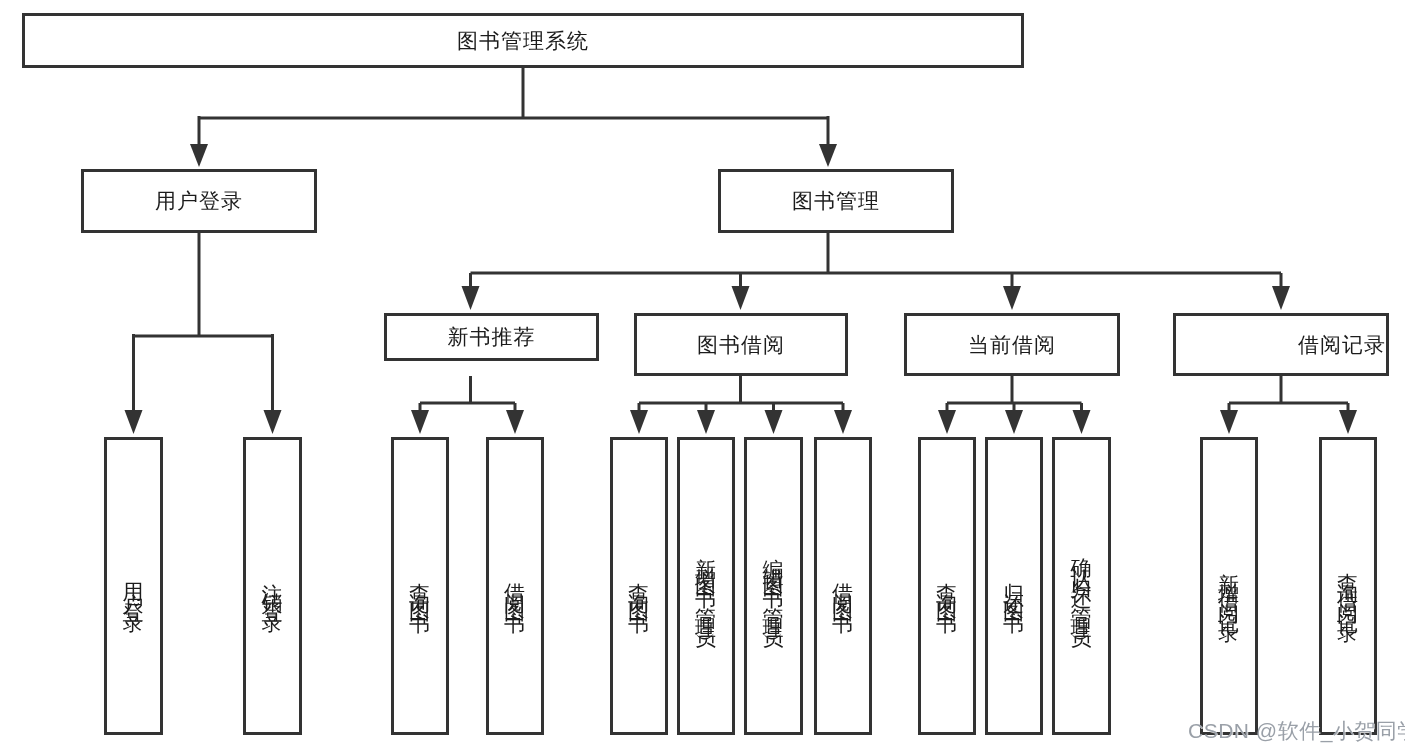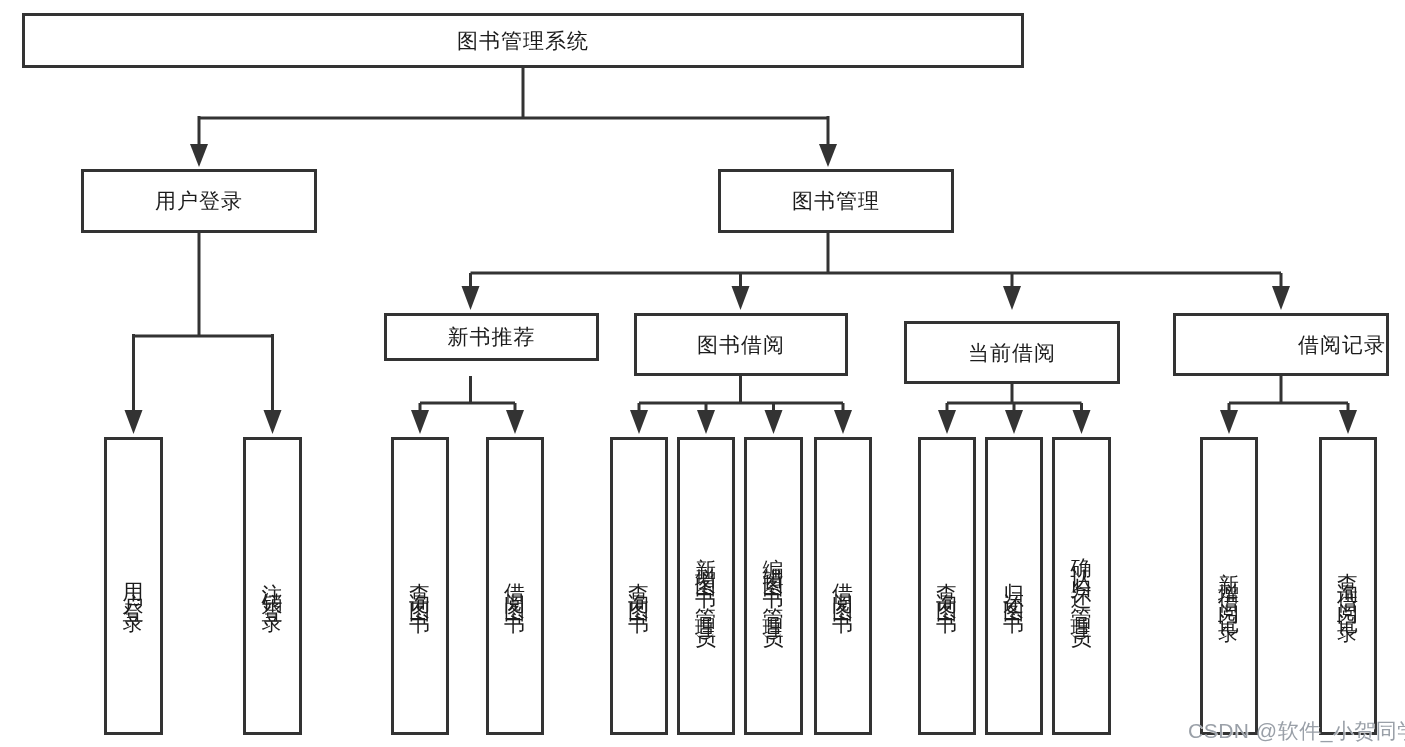"当前借阅" div.hbox { margin-top: 8px -> none }
